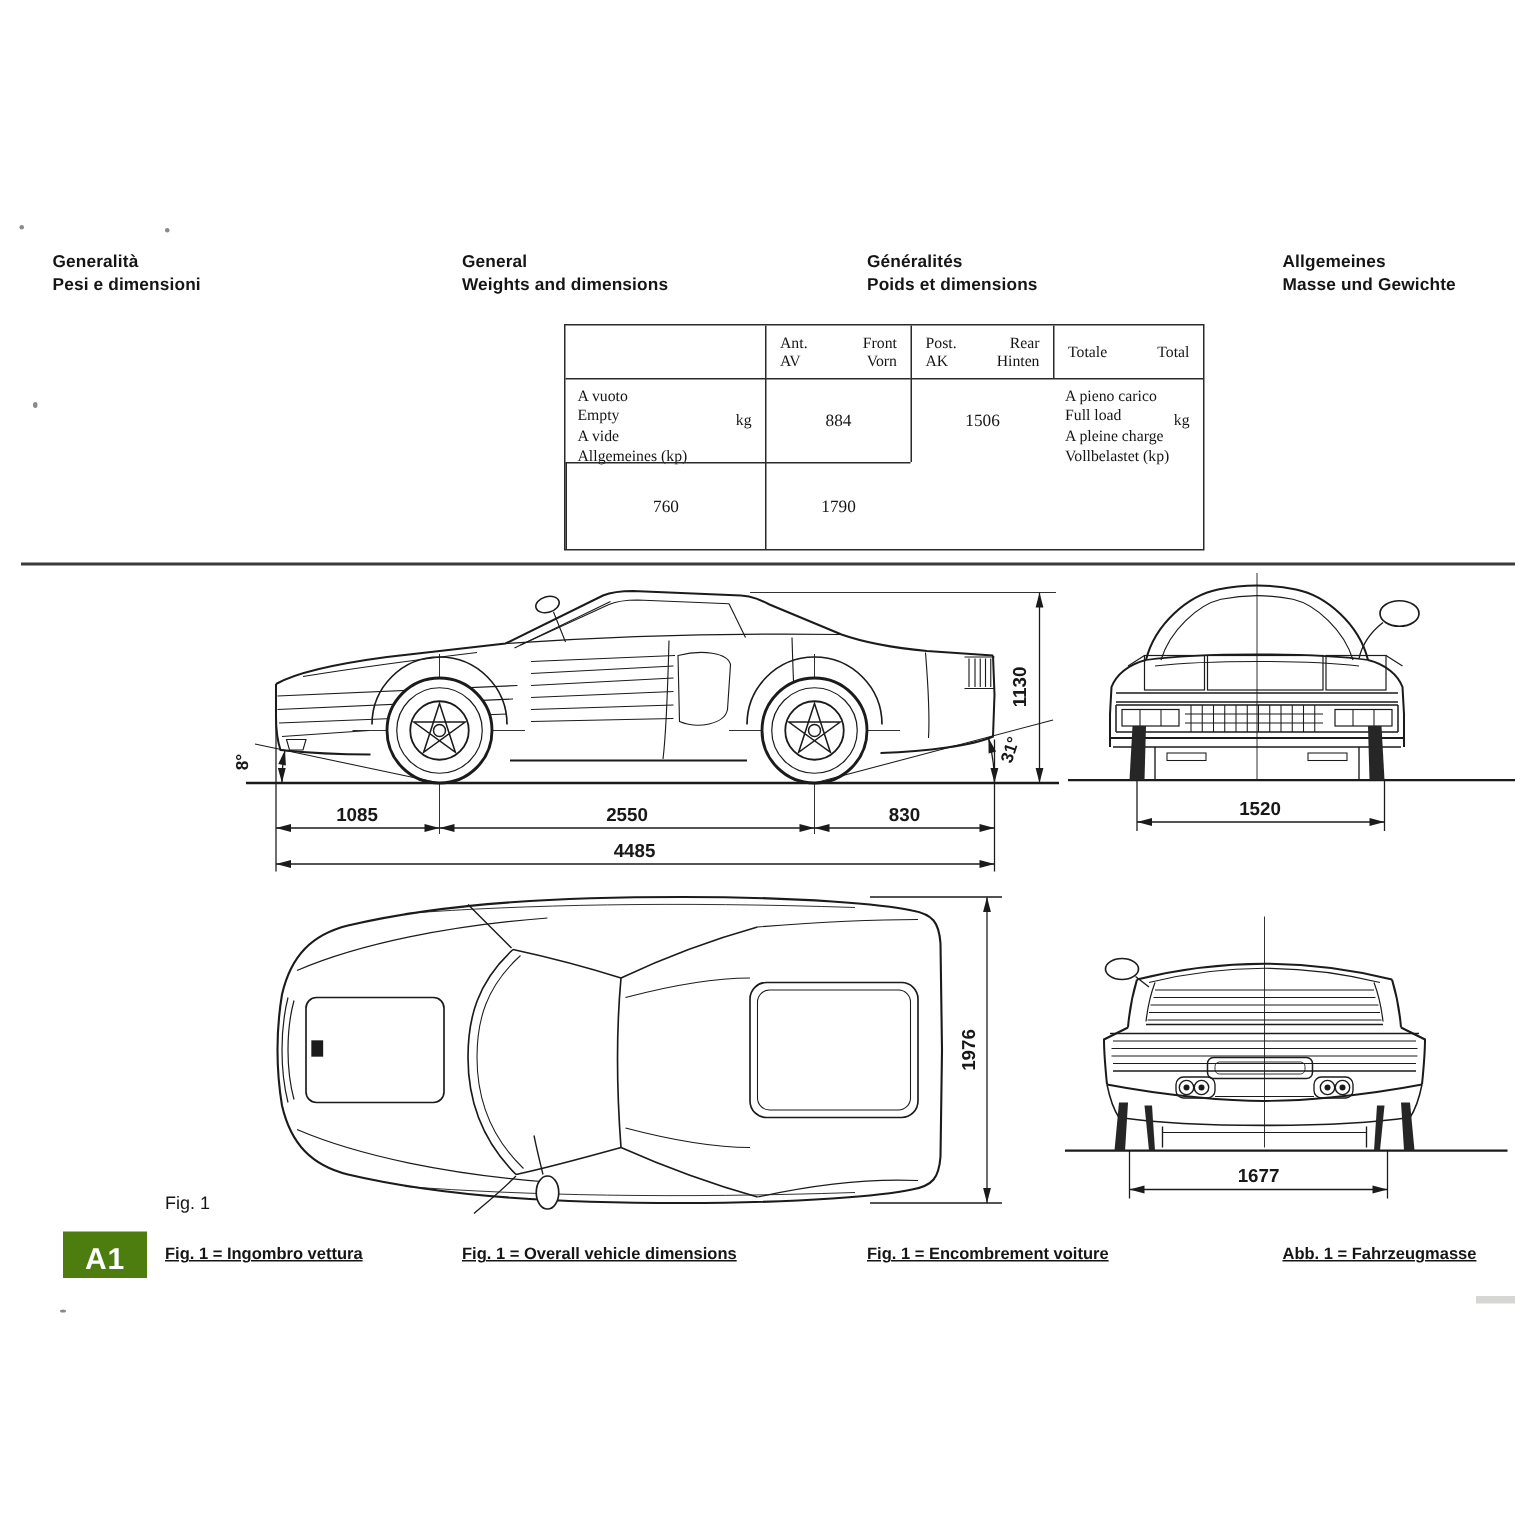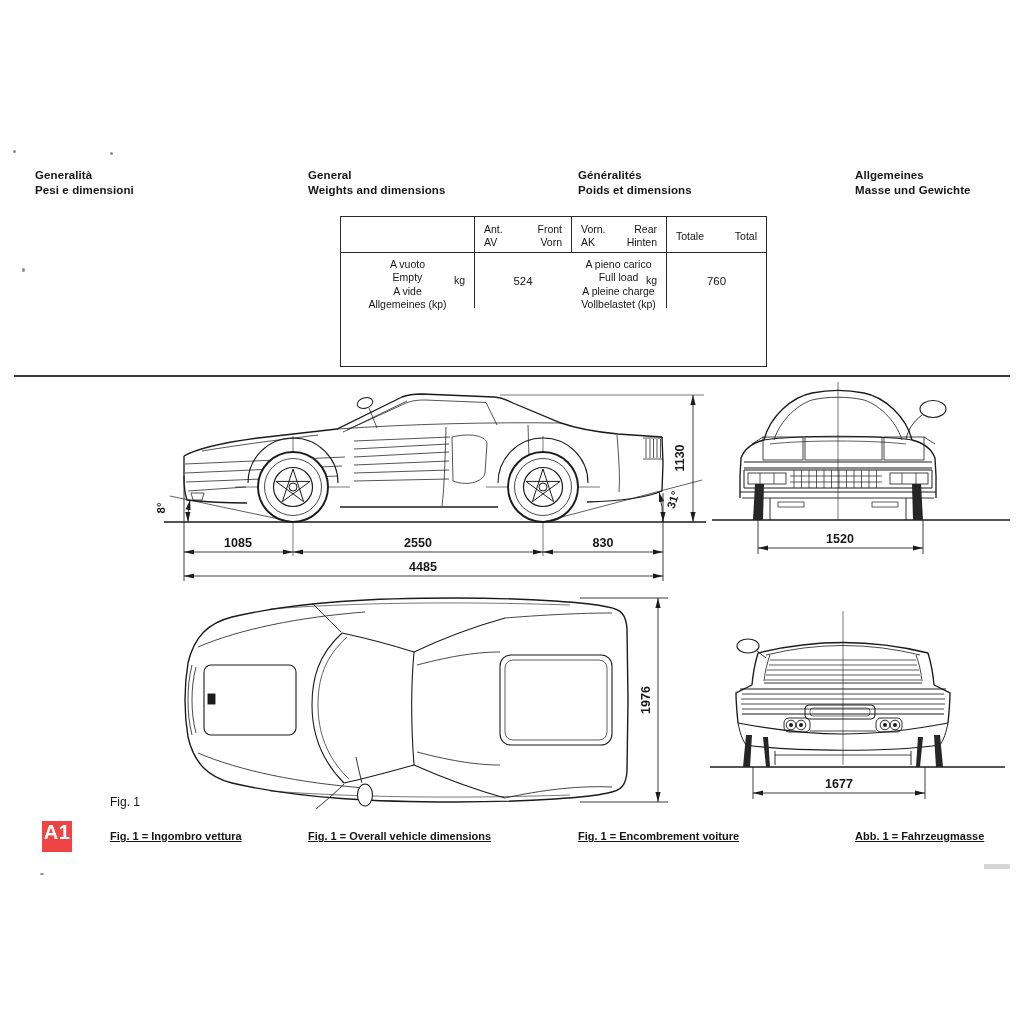"Ant." .wtable { font-family: none -> Liberation Serif, serif; left: 340px -> 376px }
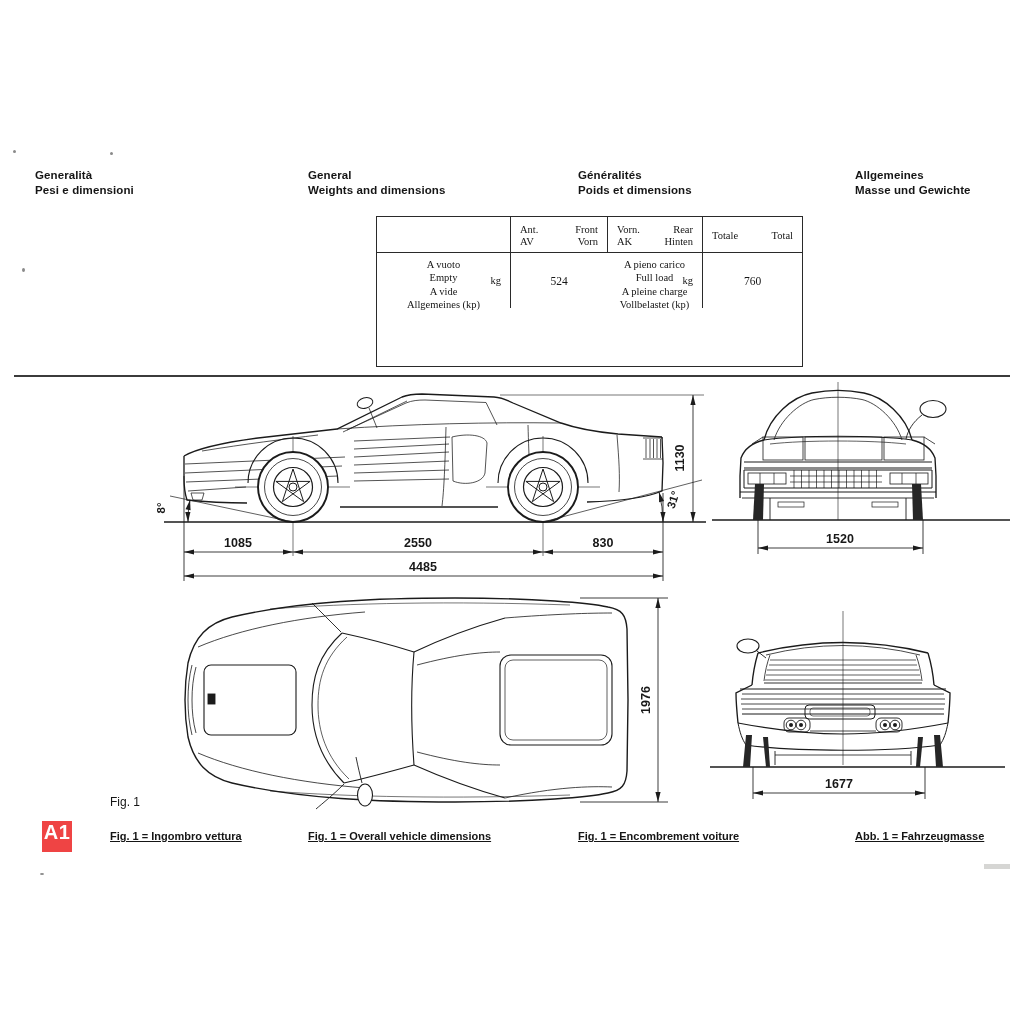"Vorn." span { text: Vorn -> Post }
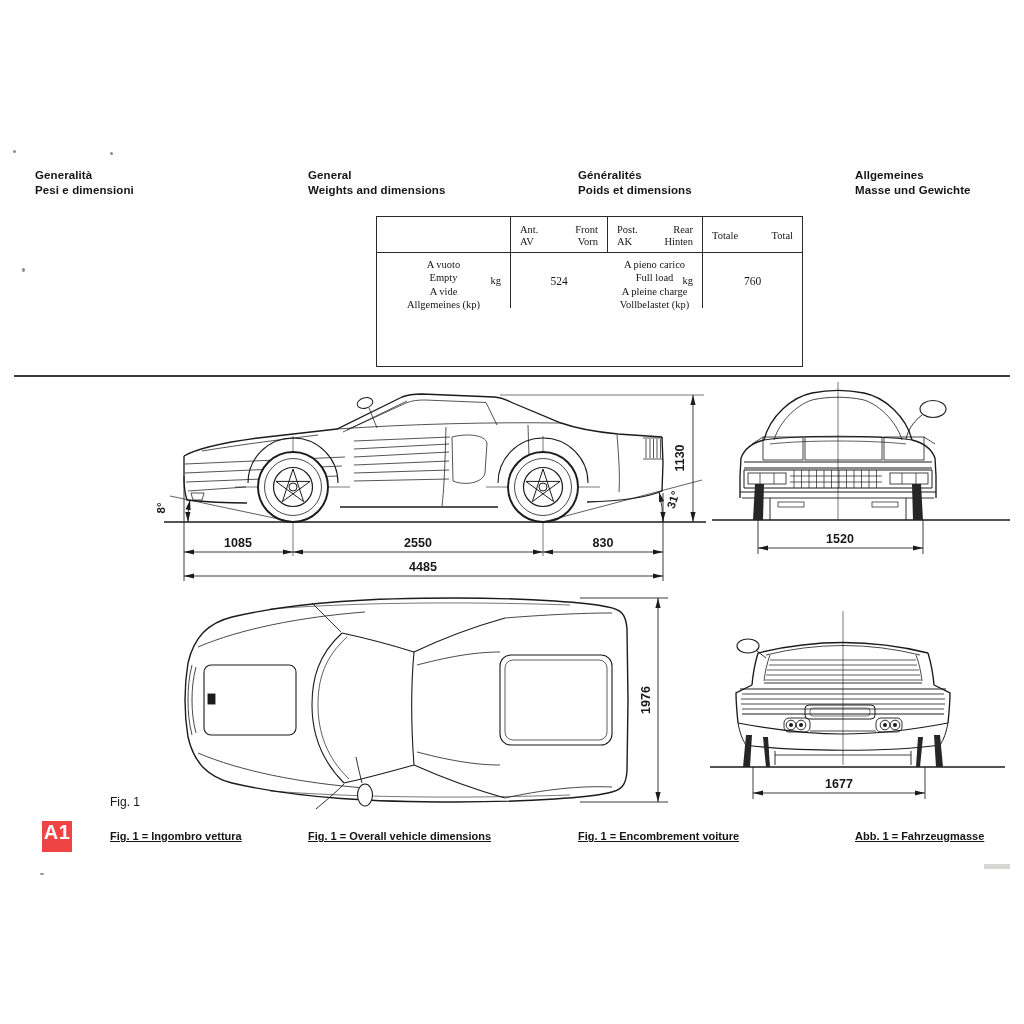"A vuoto" .labcell { text-align: center -> none }
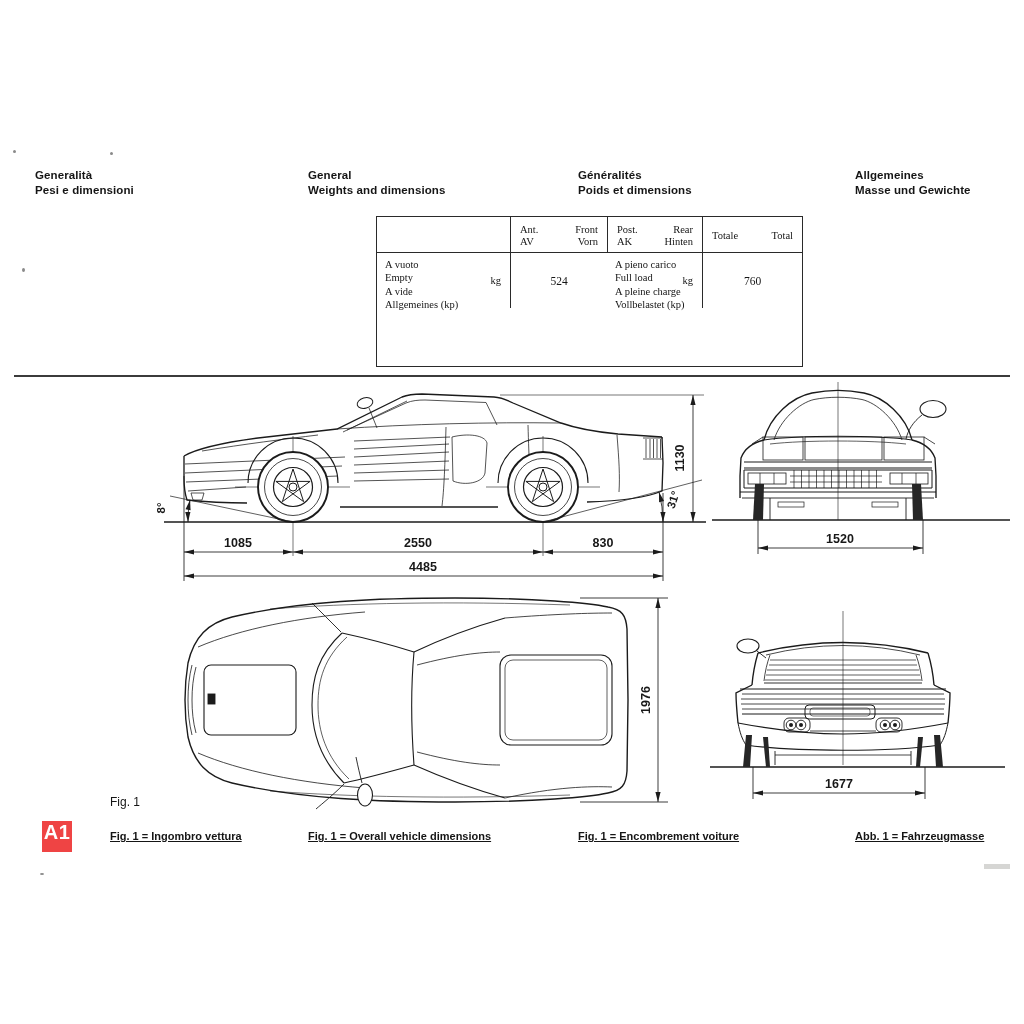"524" div.bt { text: 524 -> 884 }
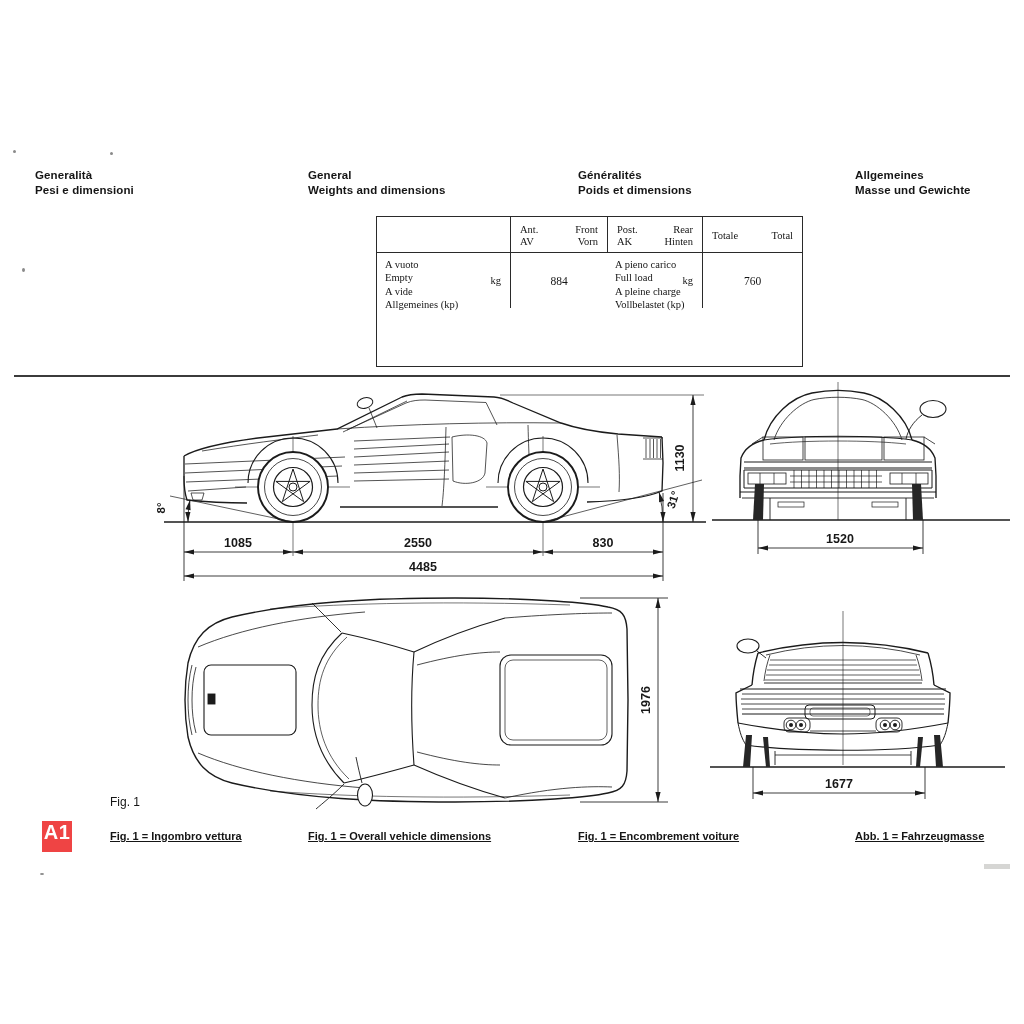"1506" div.bt { html: none -> <div>1506</div> }
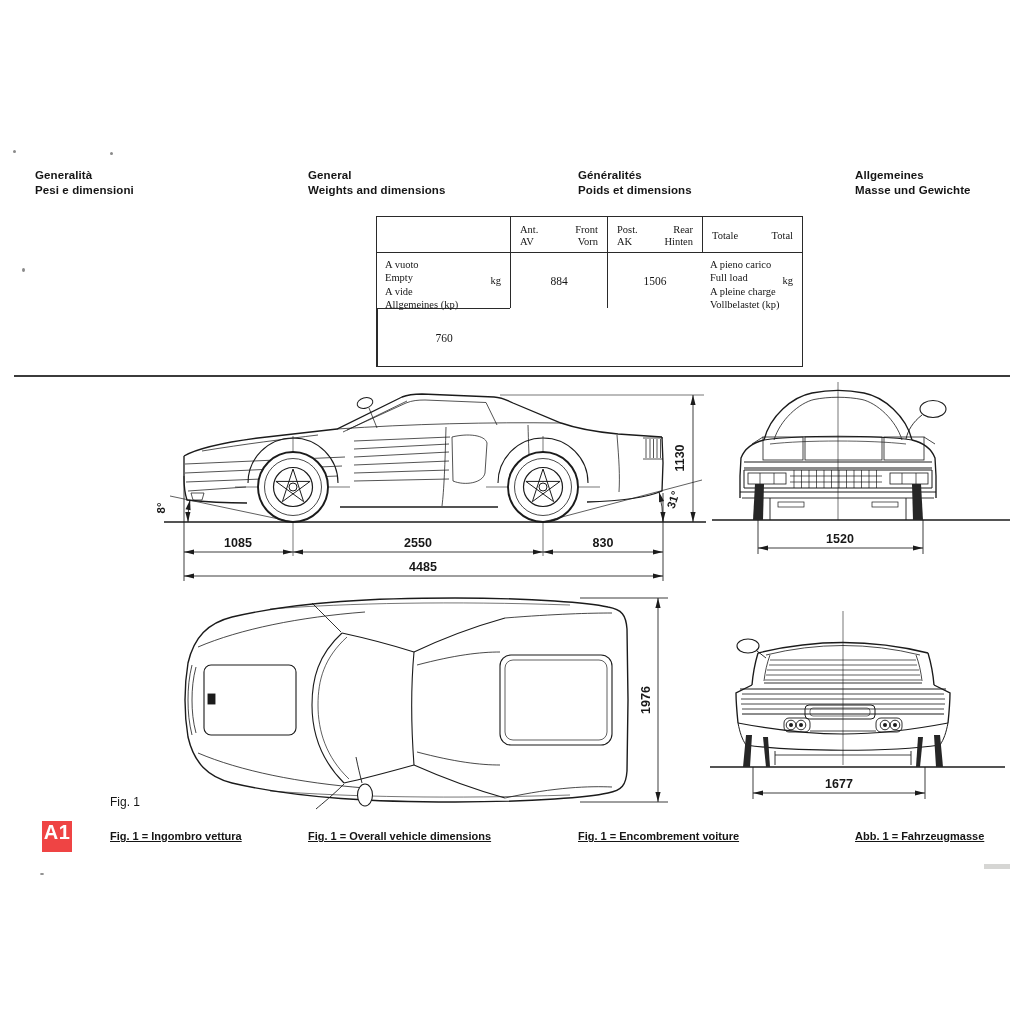"1790" div.bt { html: none -> <div>1790</div> }
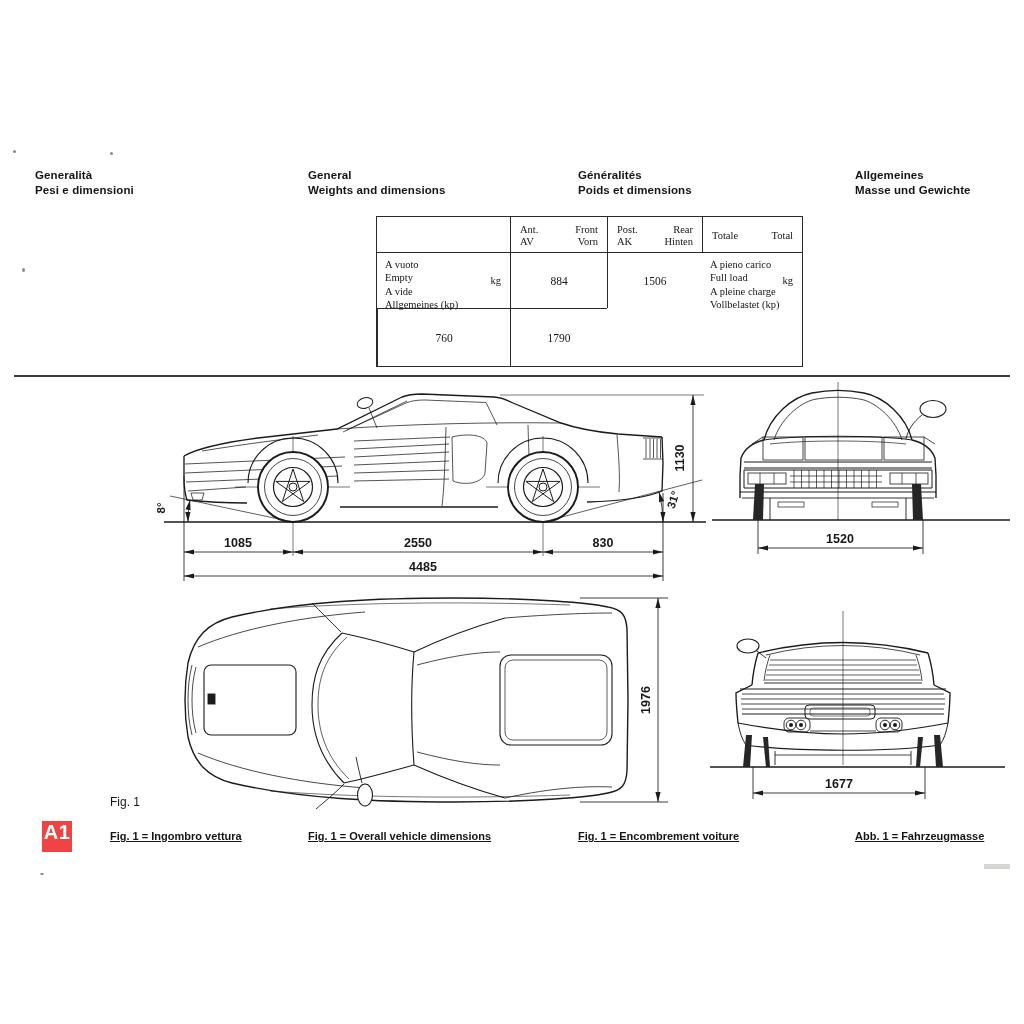"A1" .a1box { align-items: flex-start -> flex-end; background: #ef4444 -> #4d7c0f; width: 30px -> 56px }
